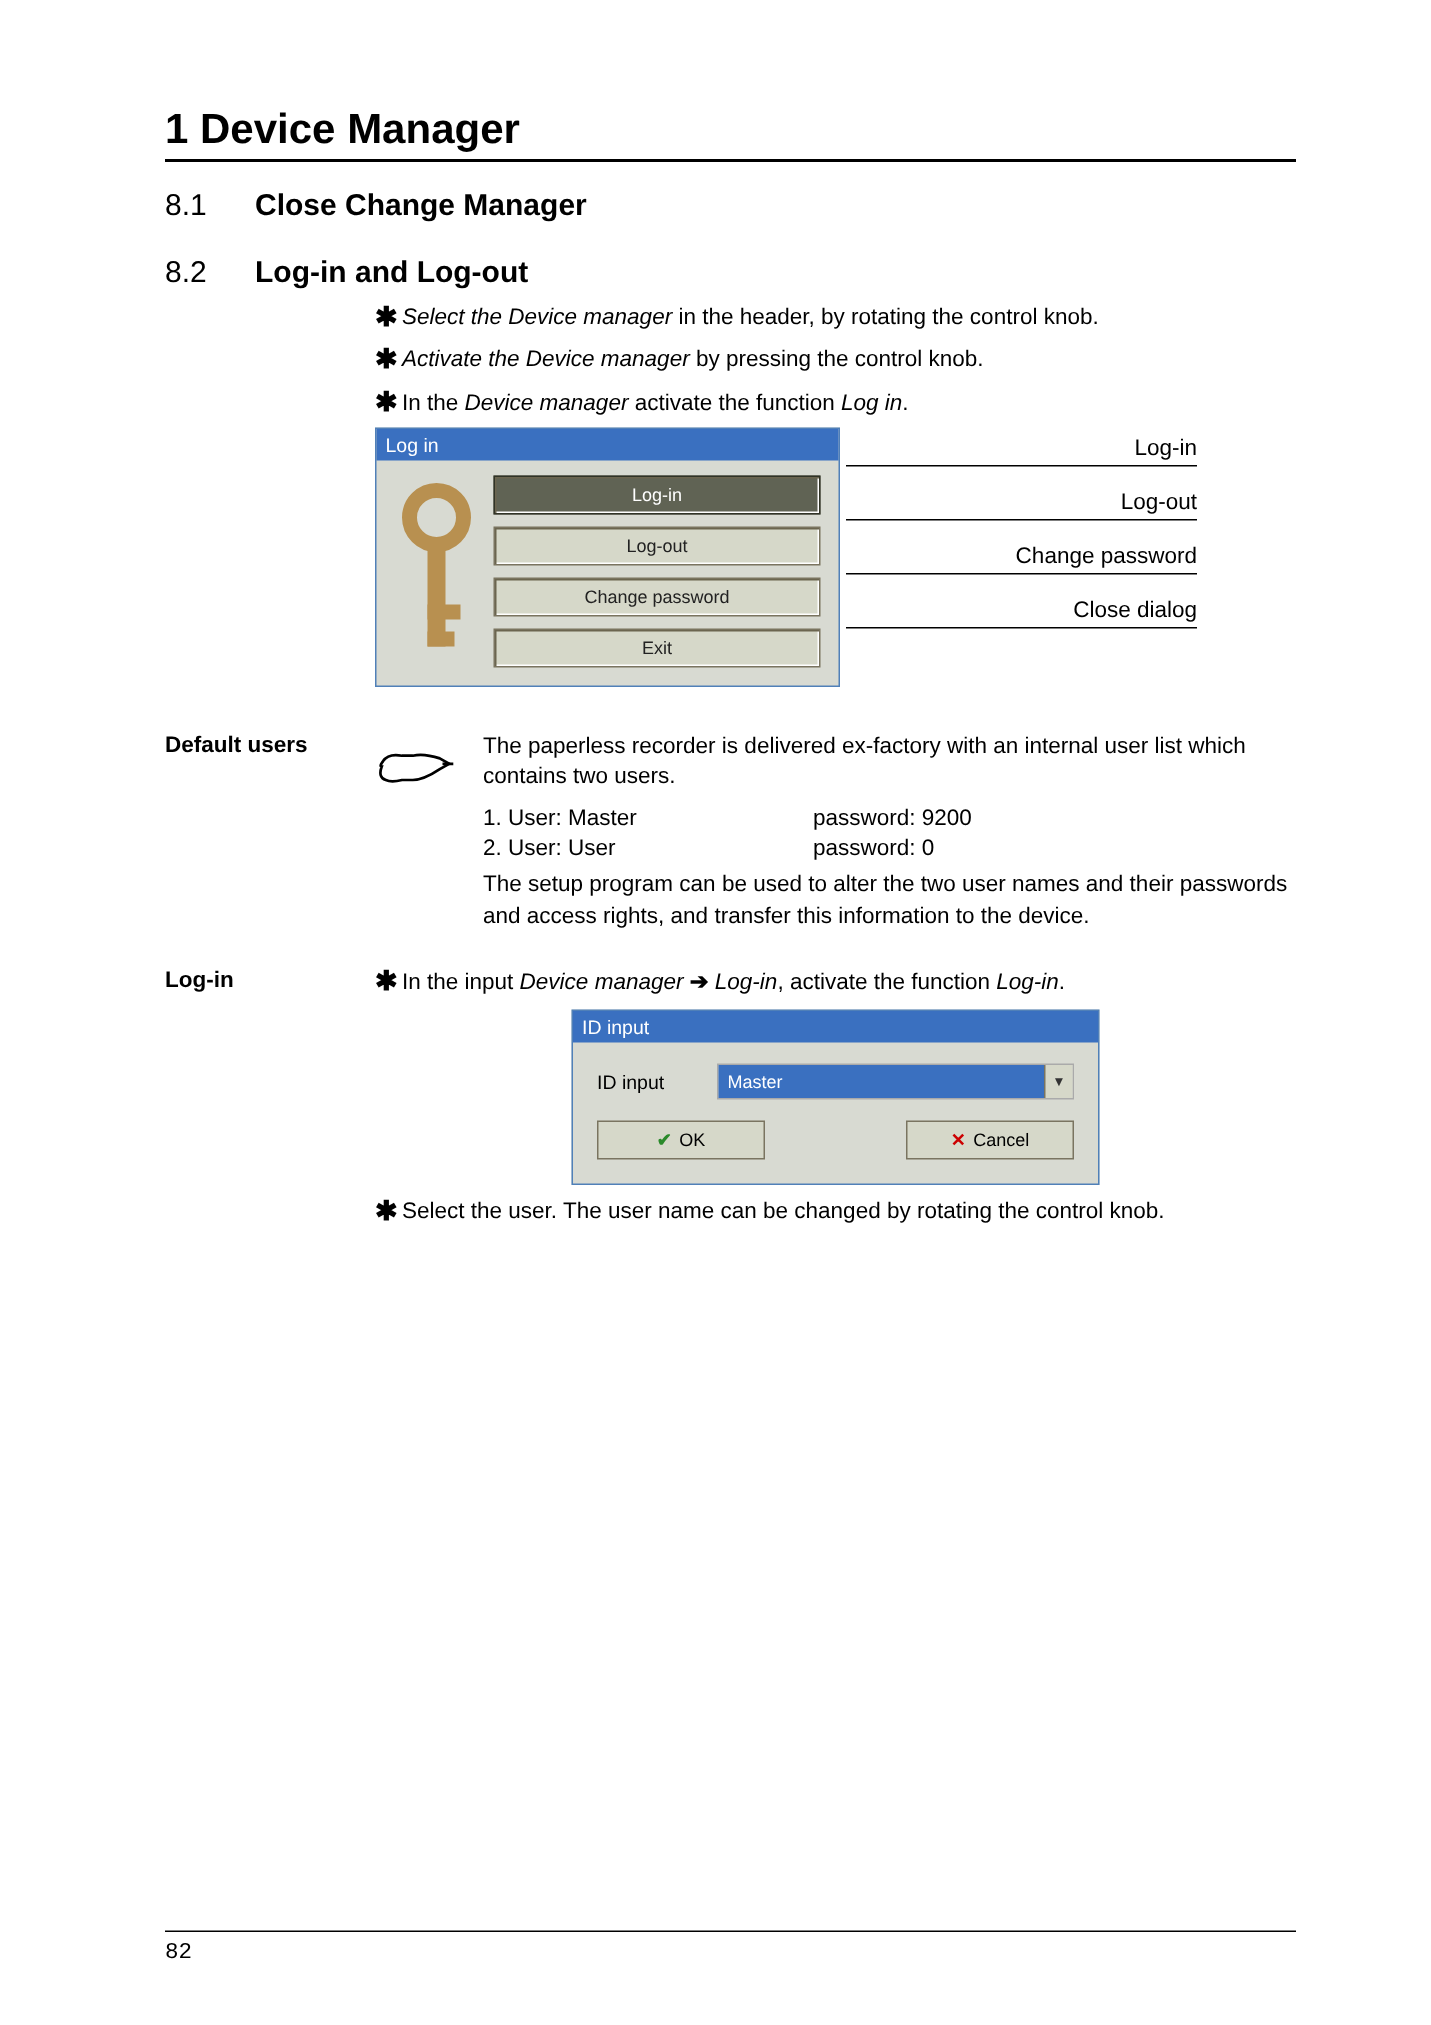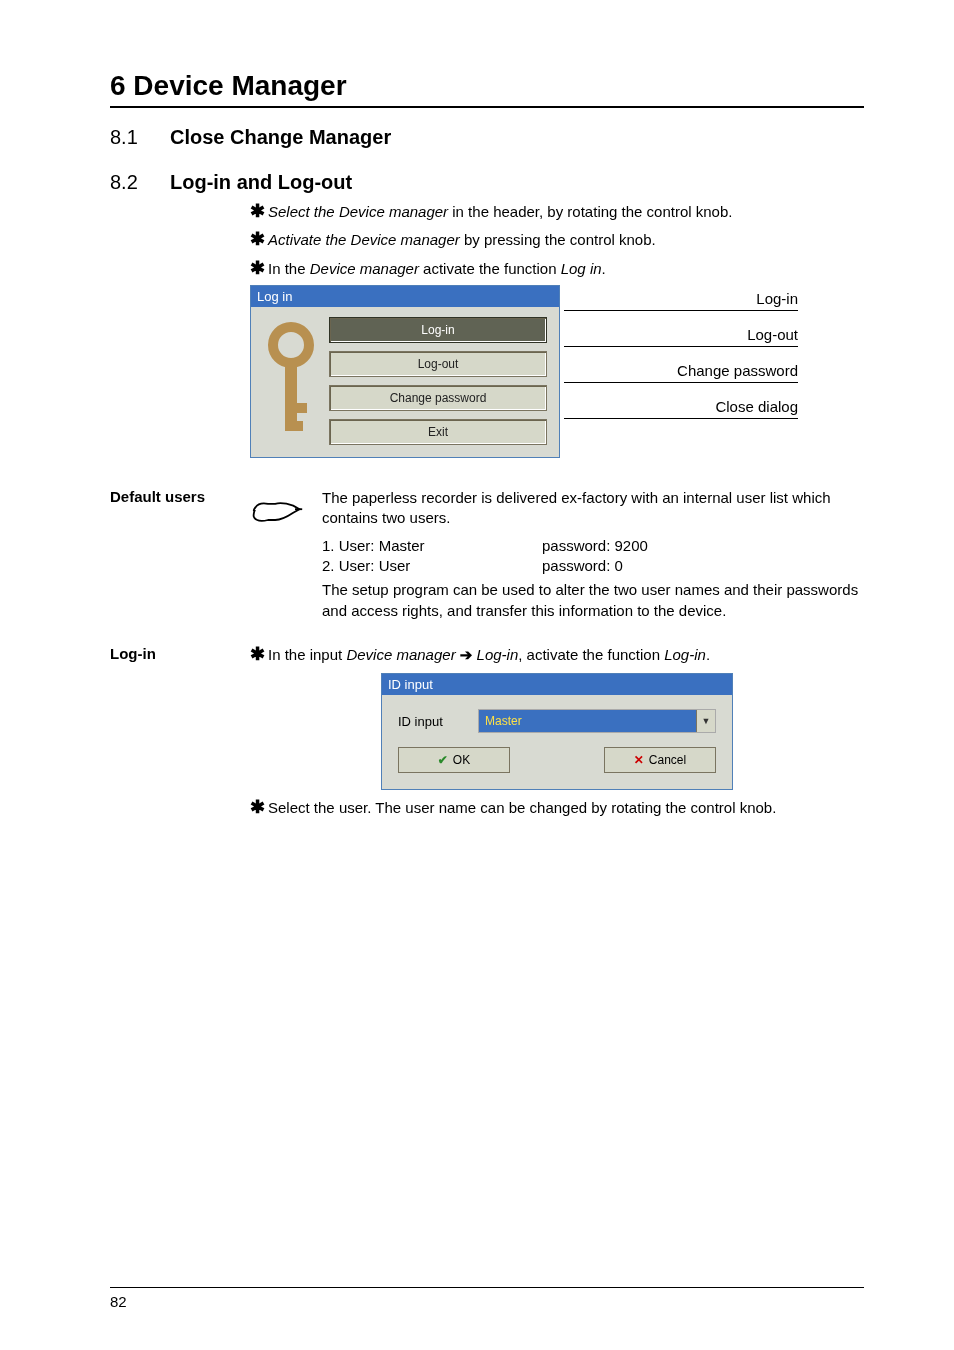"6 Device Manager" h1.chapter-title { text: 6 -> 1 }
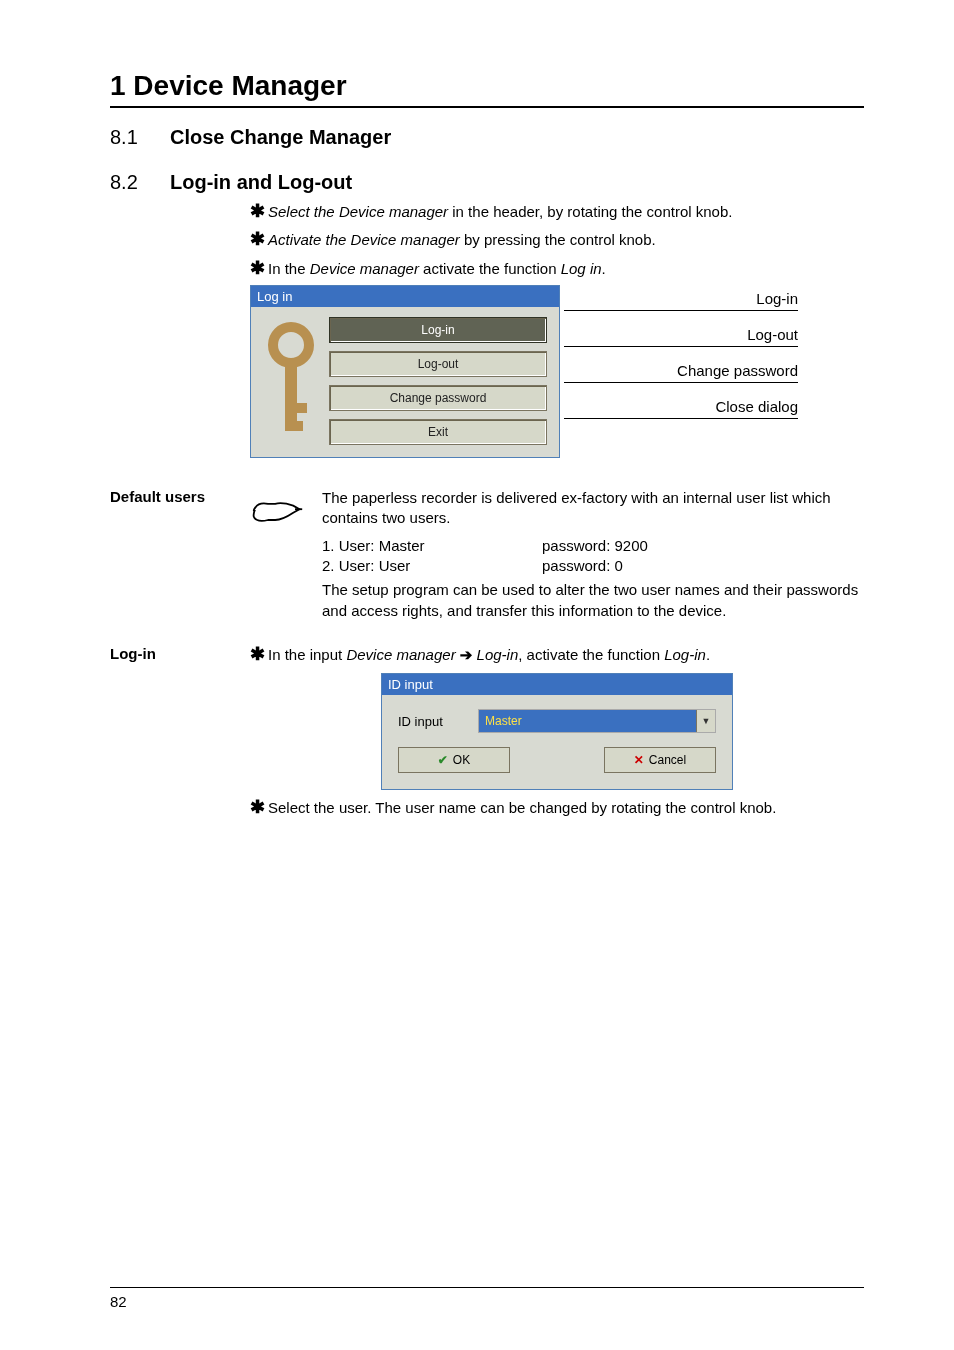"Master" .id-select-value { color: #fde047 -> #ffffff }
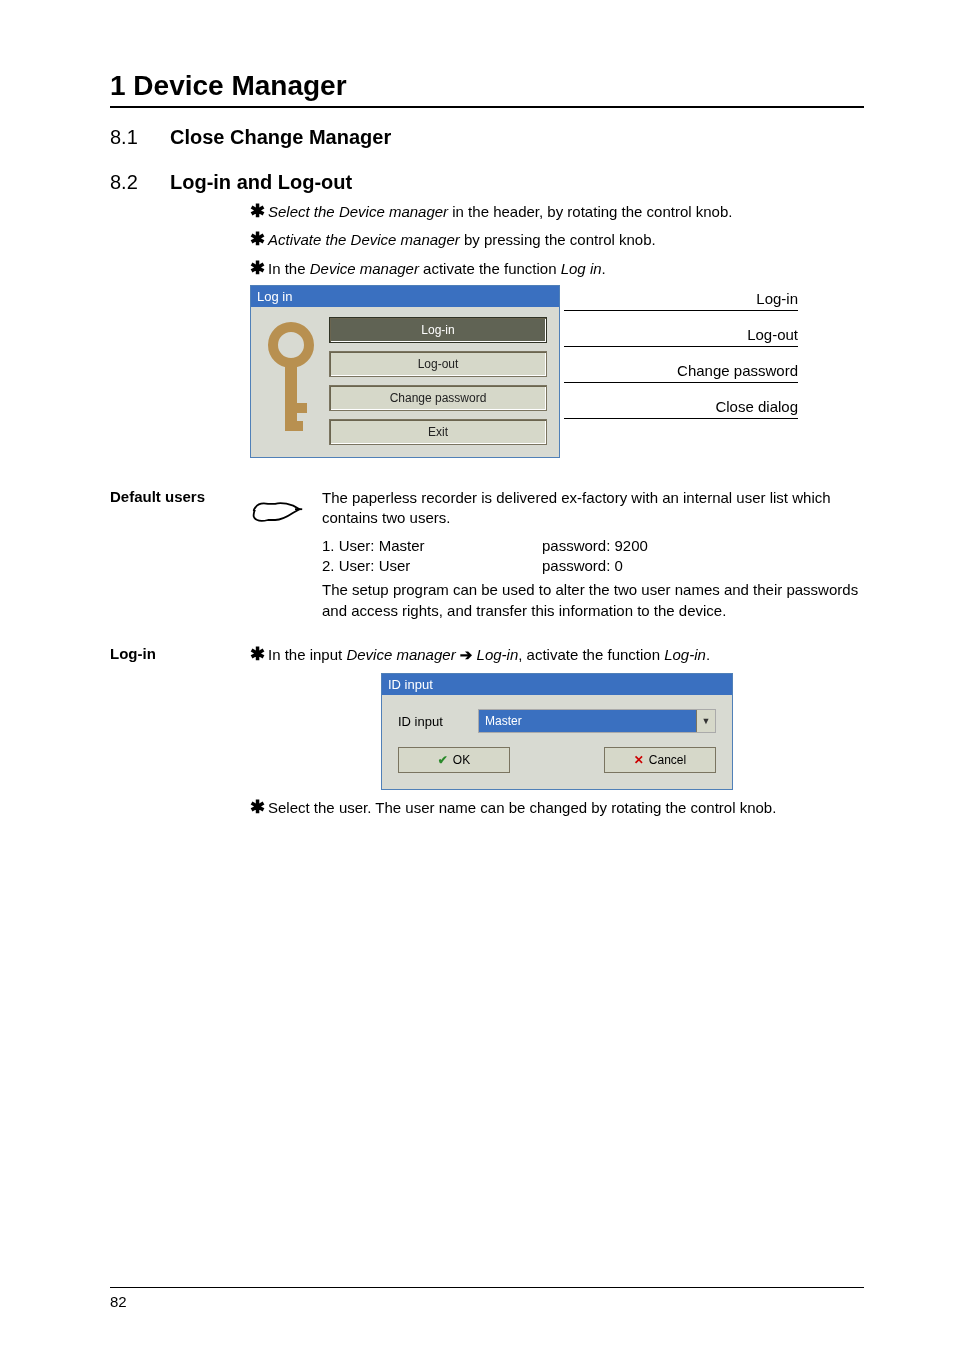"82" .page-num { font-family: none -> Liberation Mono, monospace }
